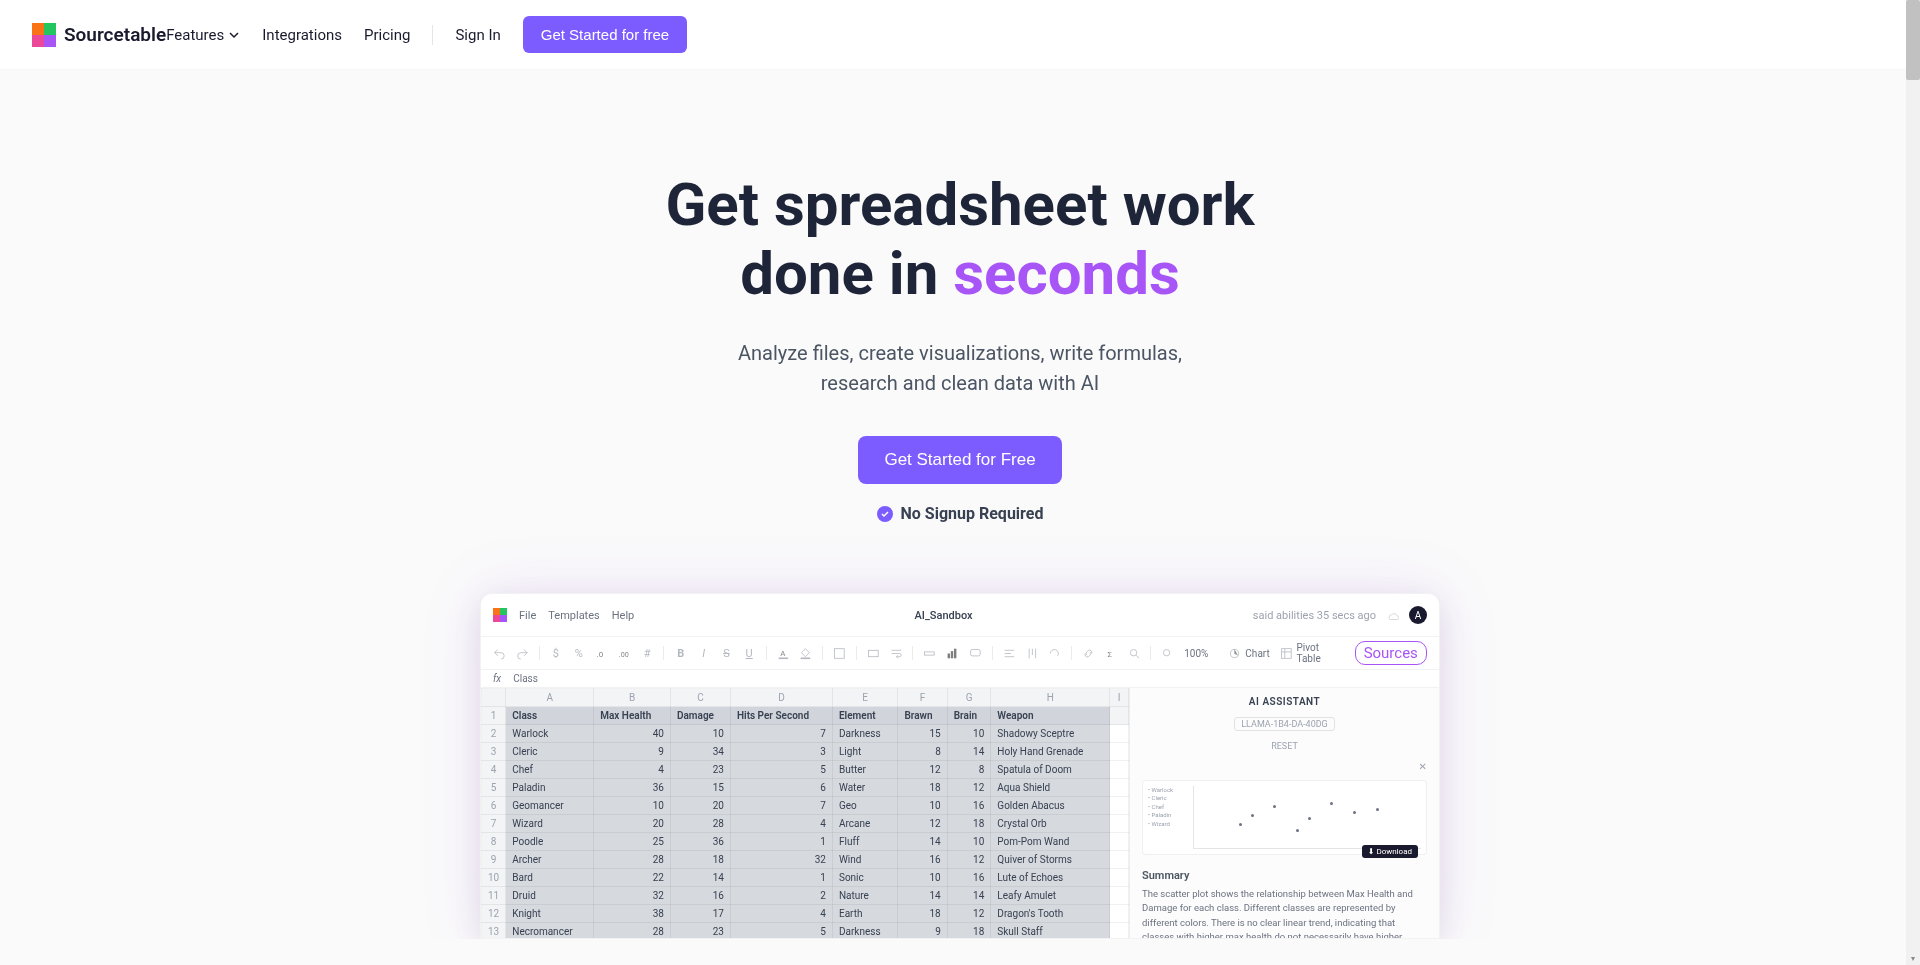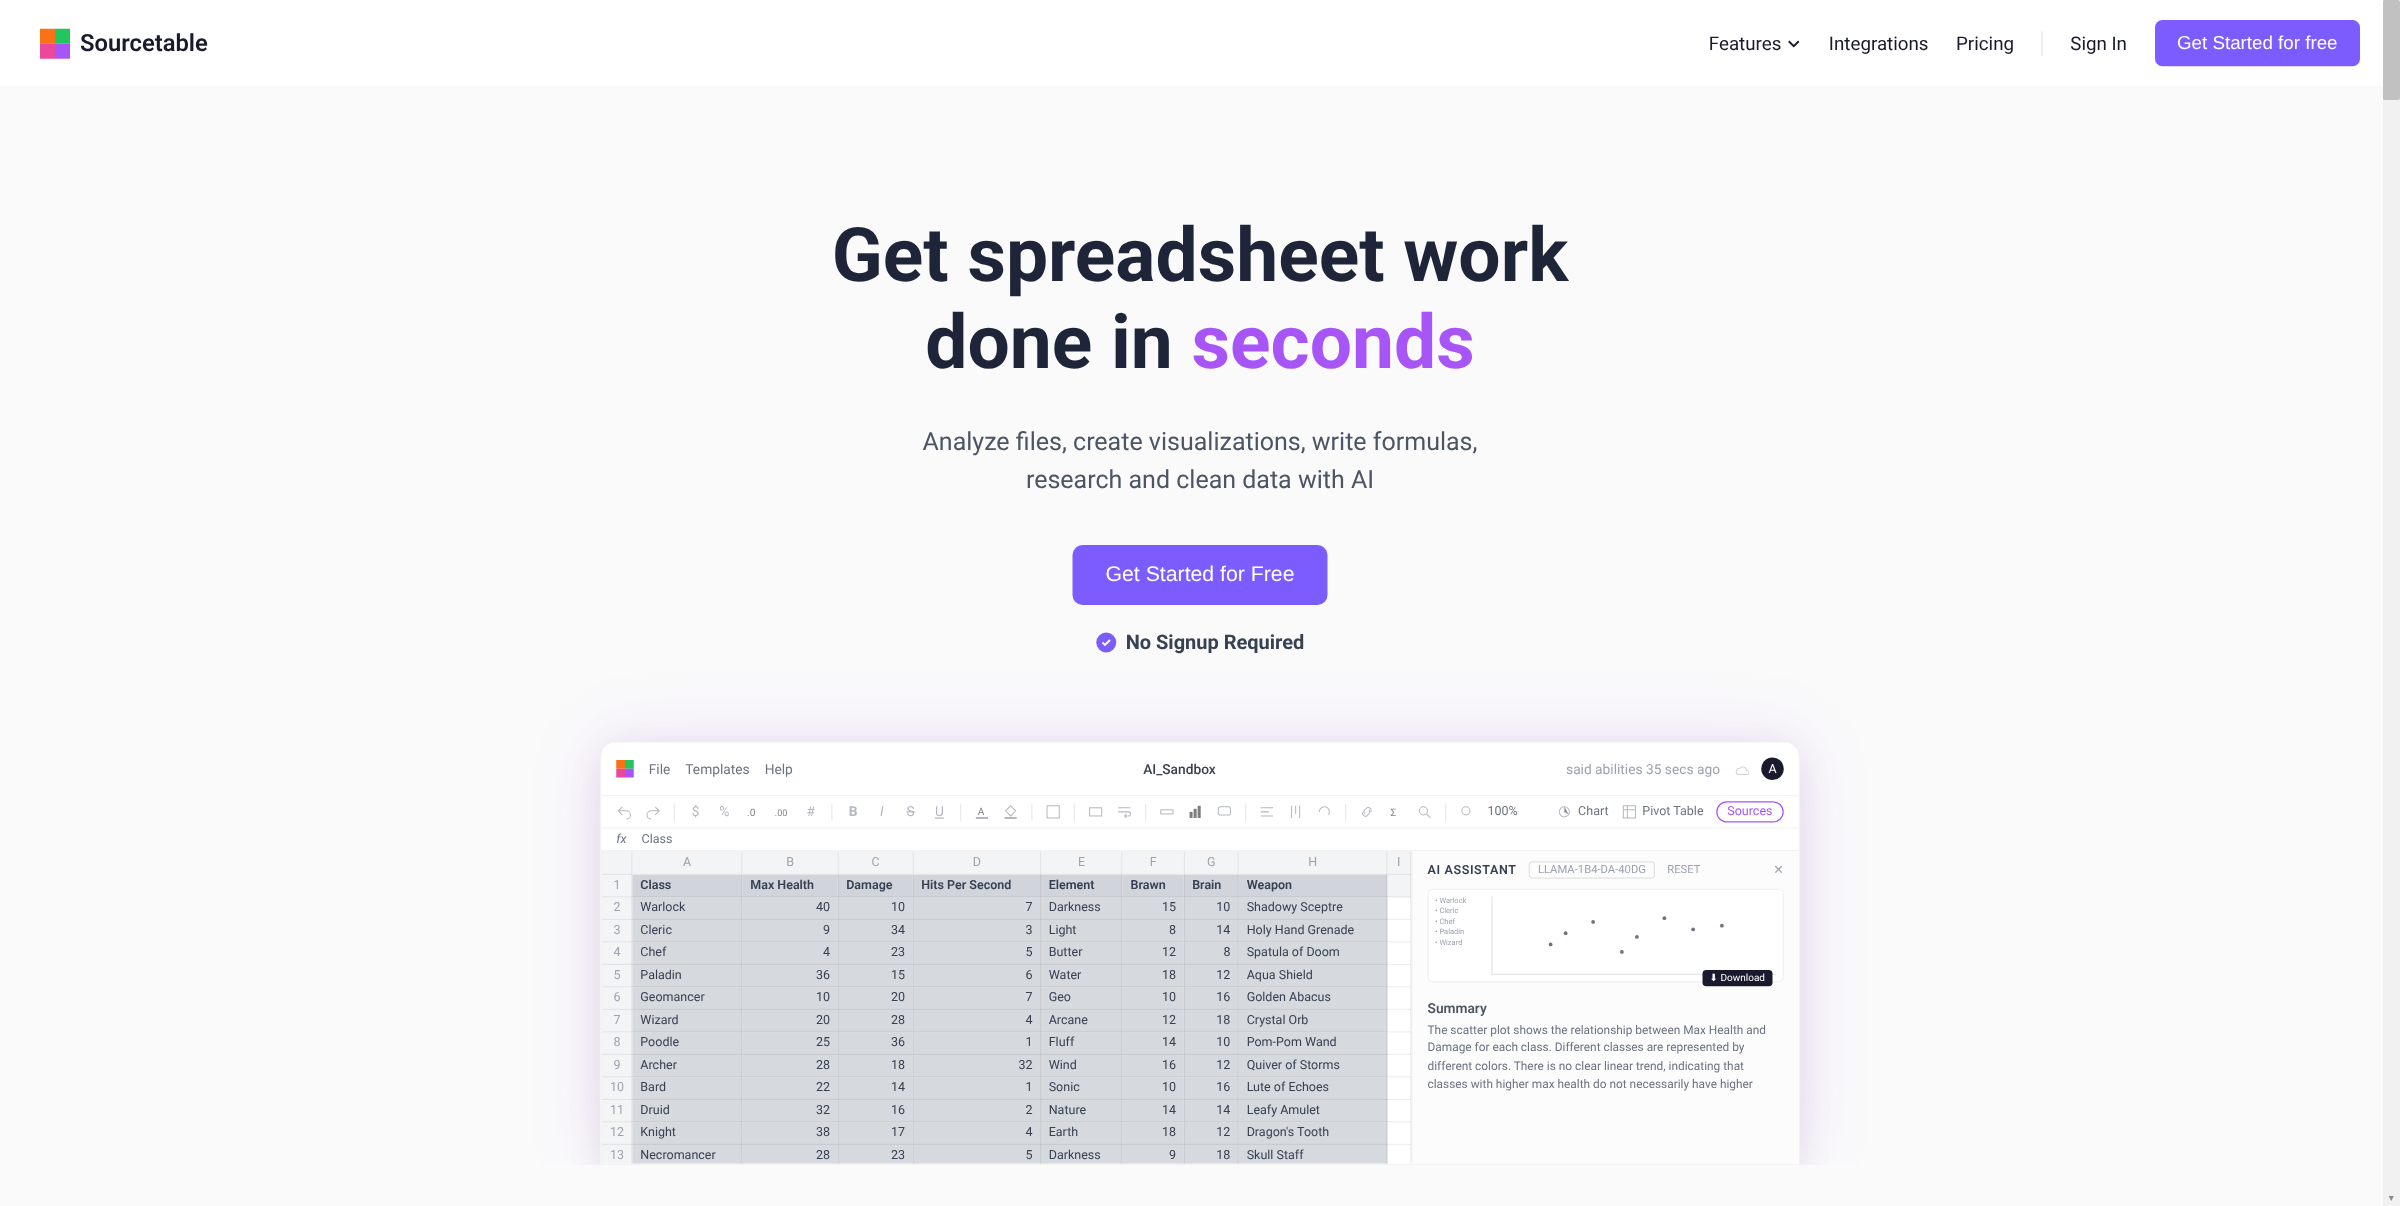"Sourcetable" .header { justify-content: space-between -> none }
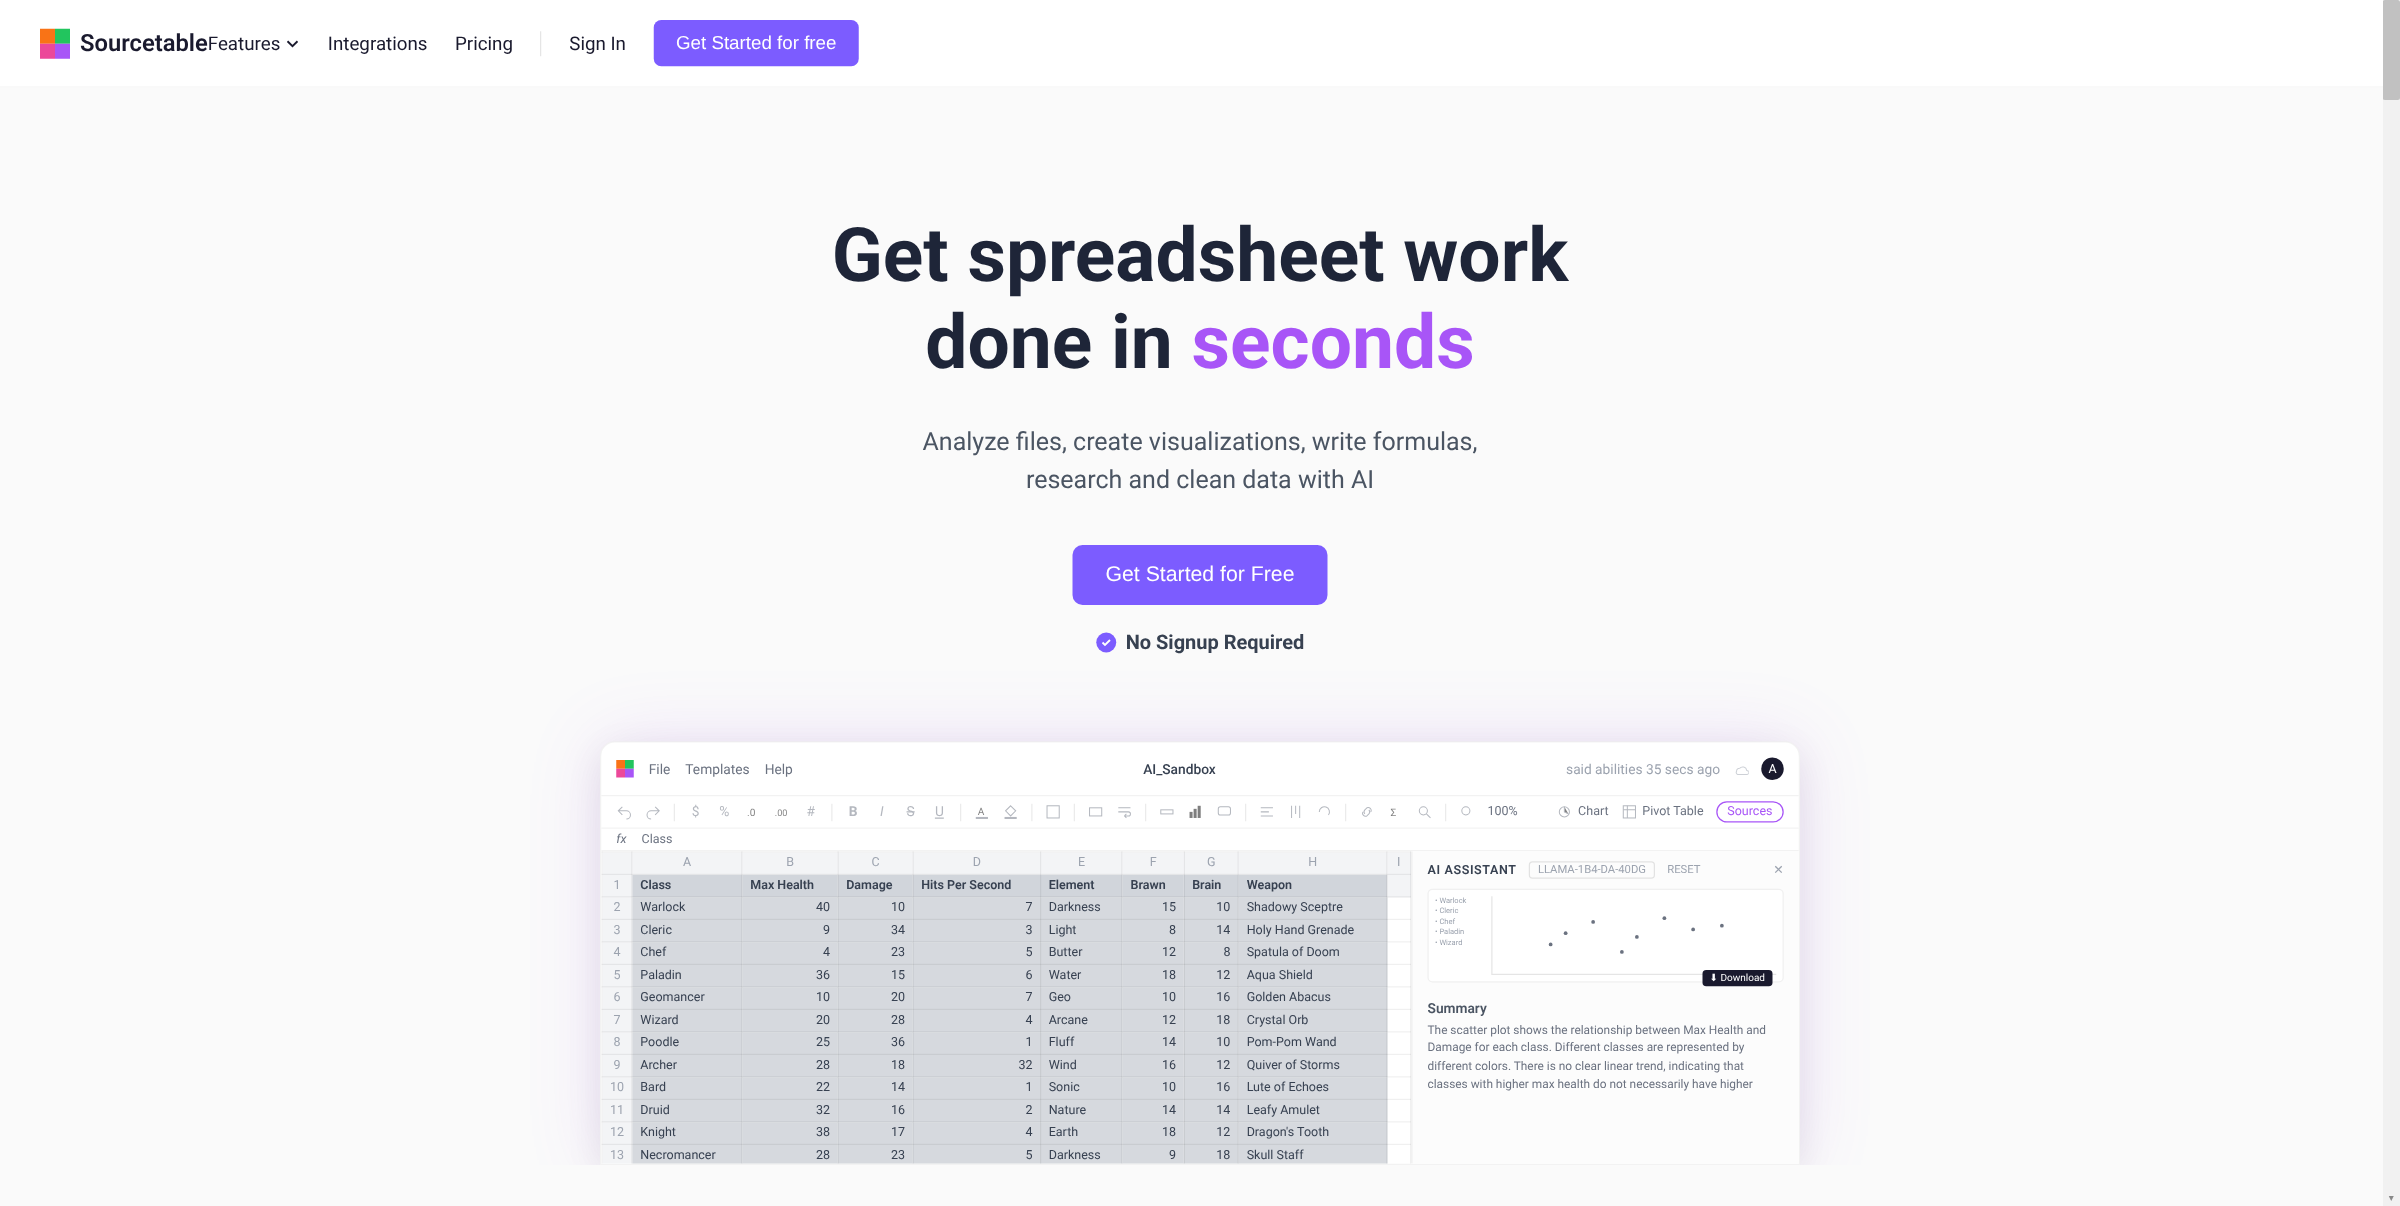"Sources" .sources-btn { font-size: 10px -> 15px }
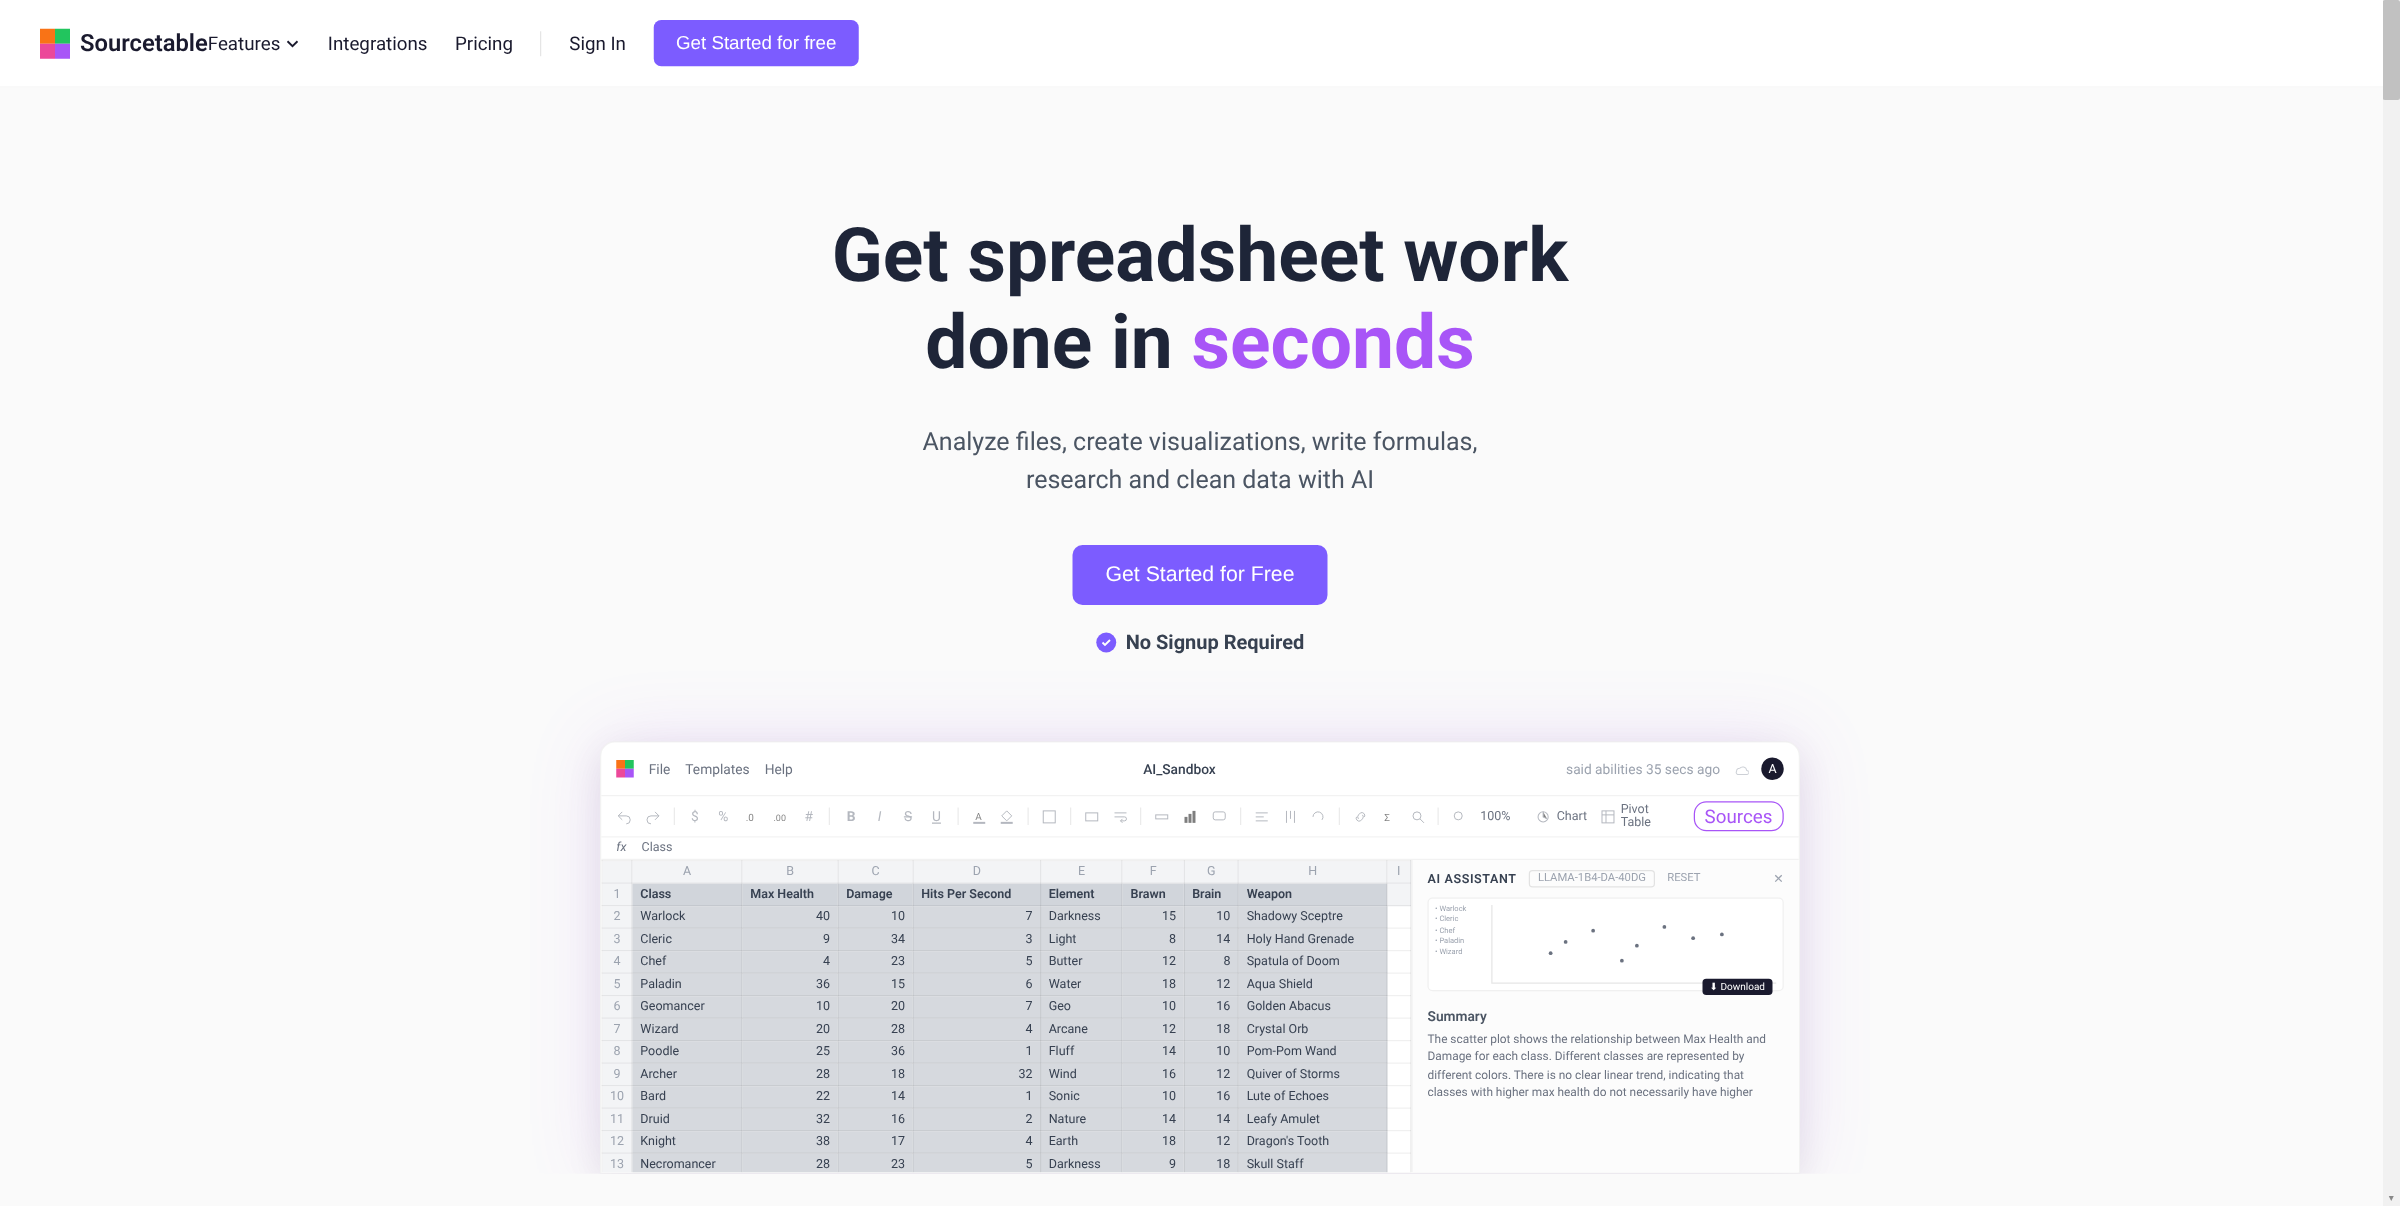"AI ASSISTANT" .ai-header { flex-direction: none -> column }
